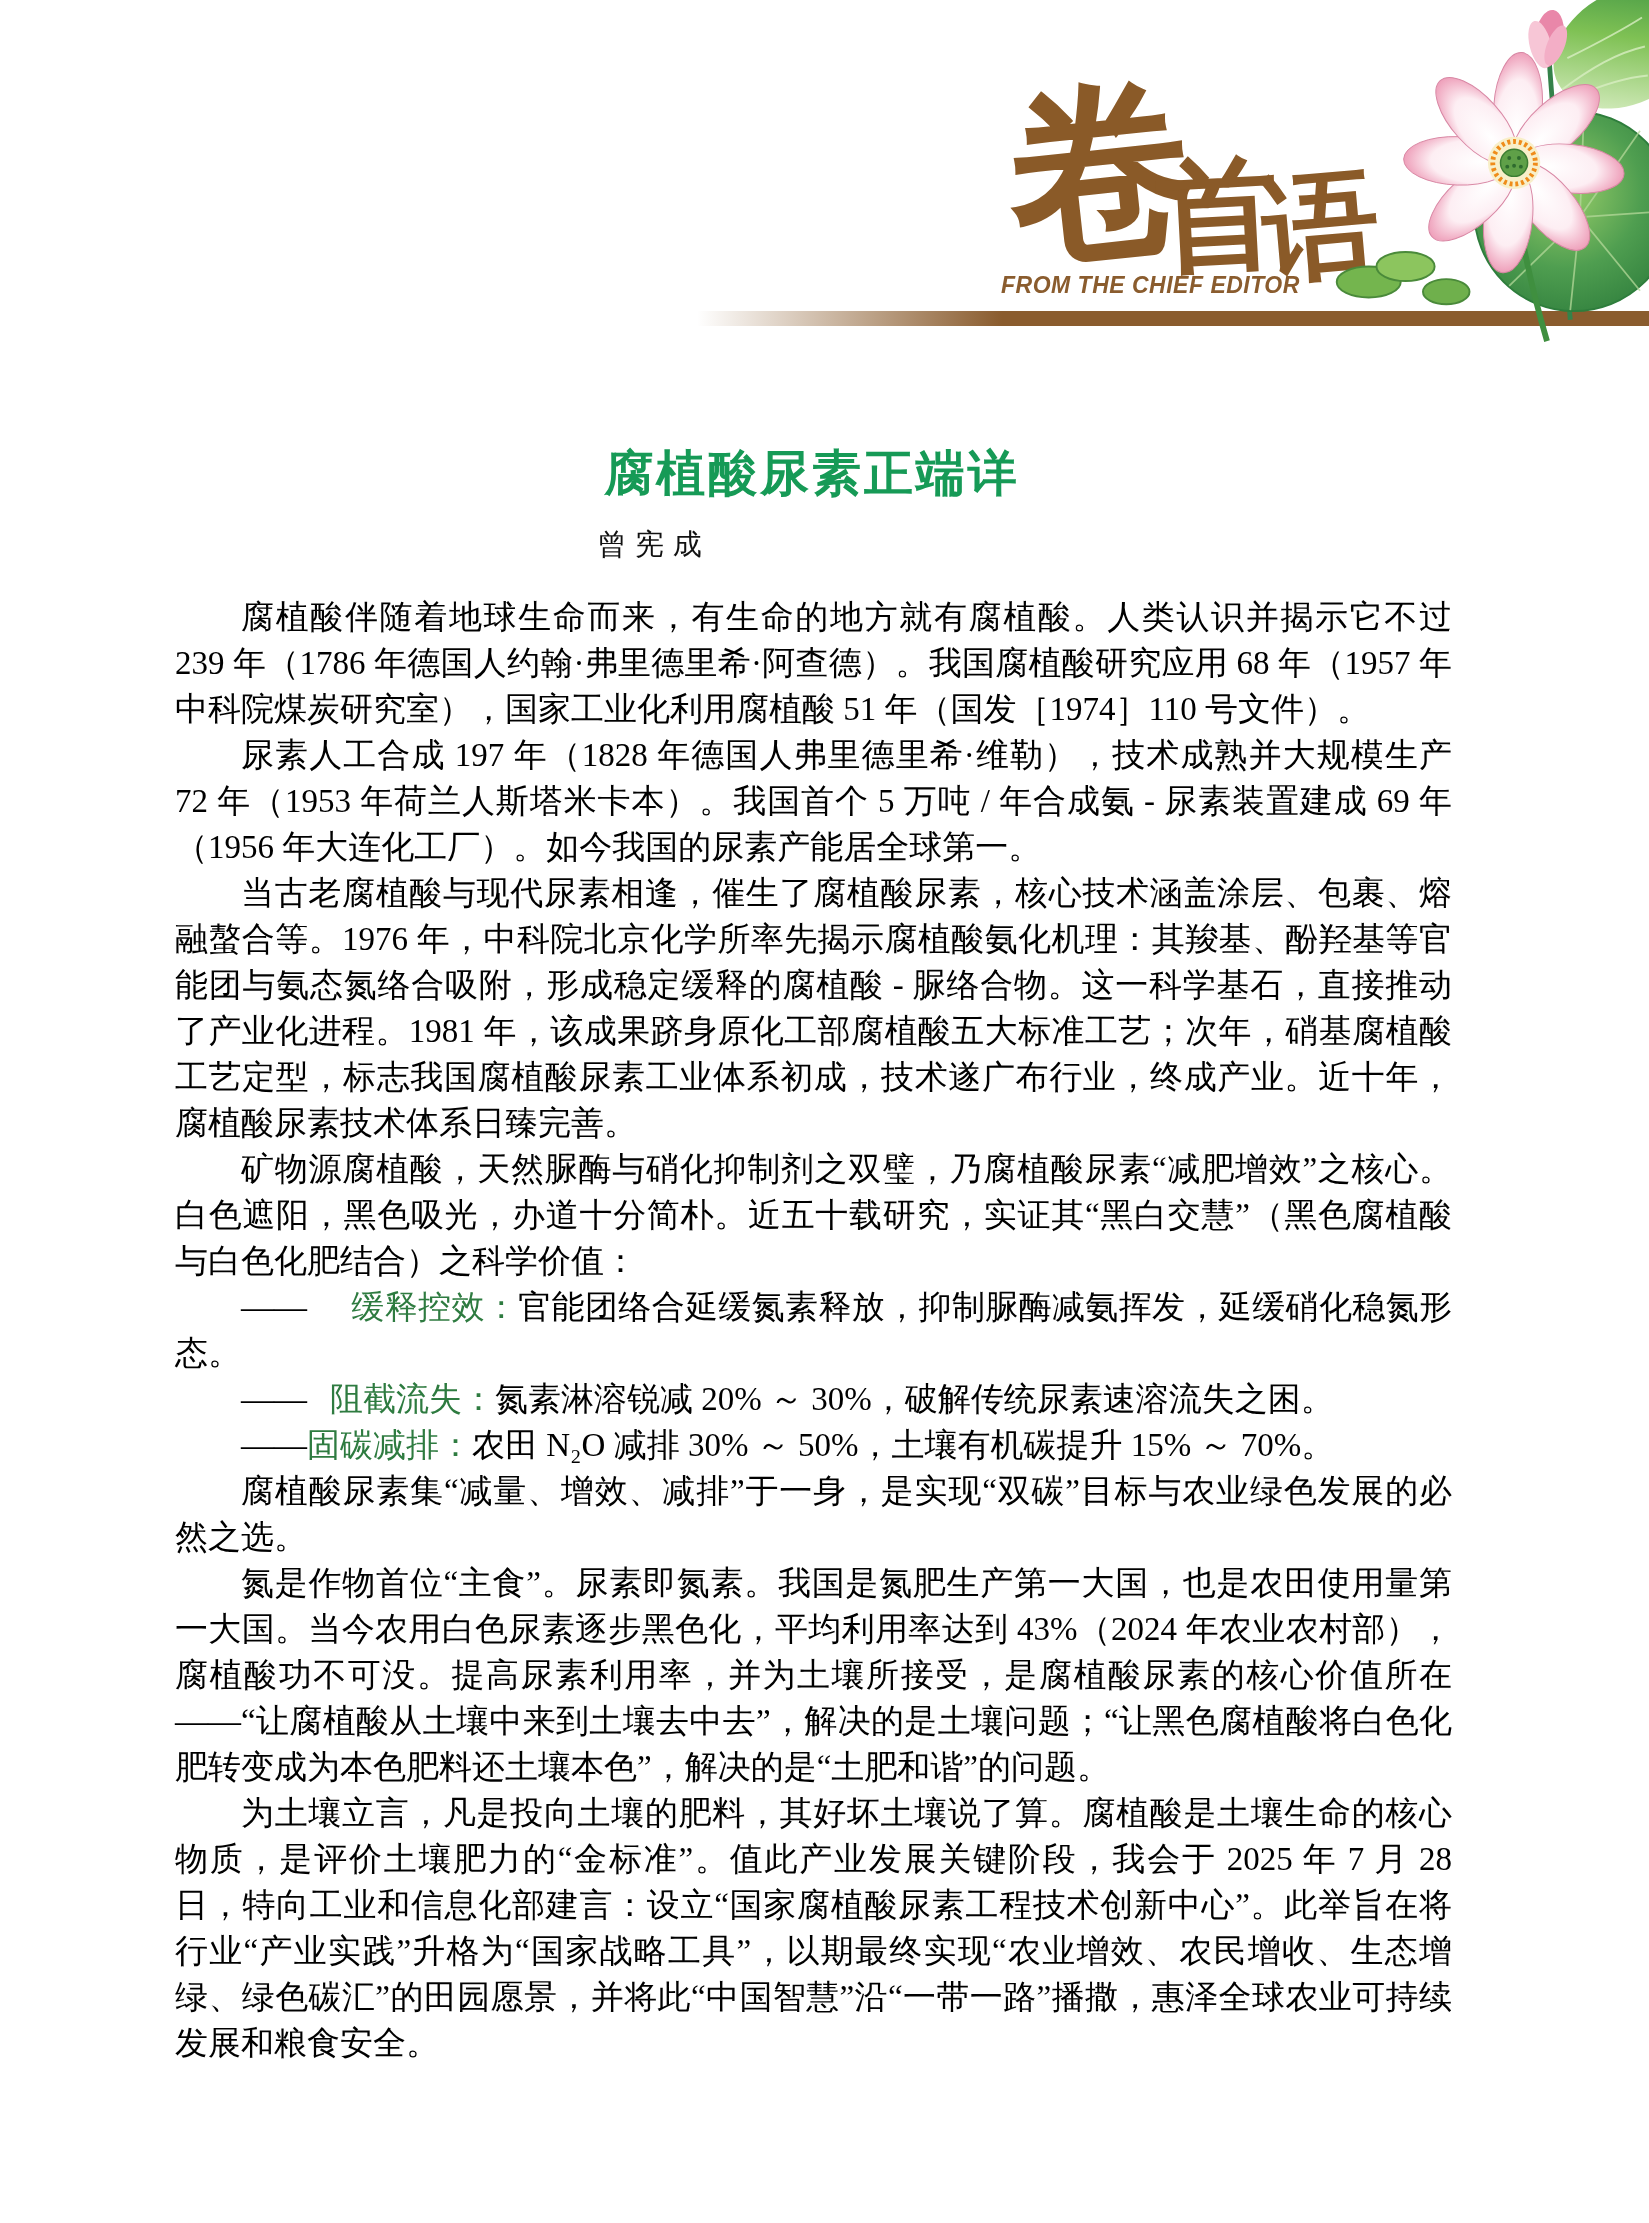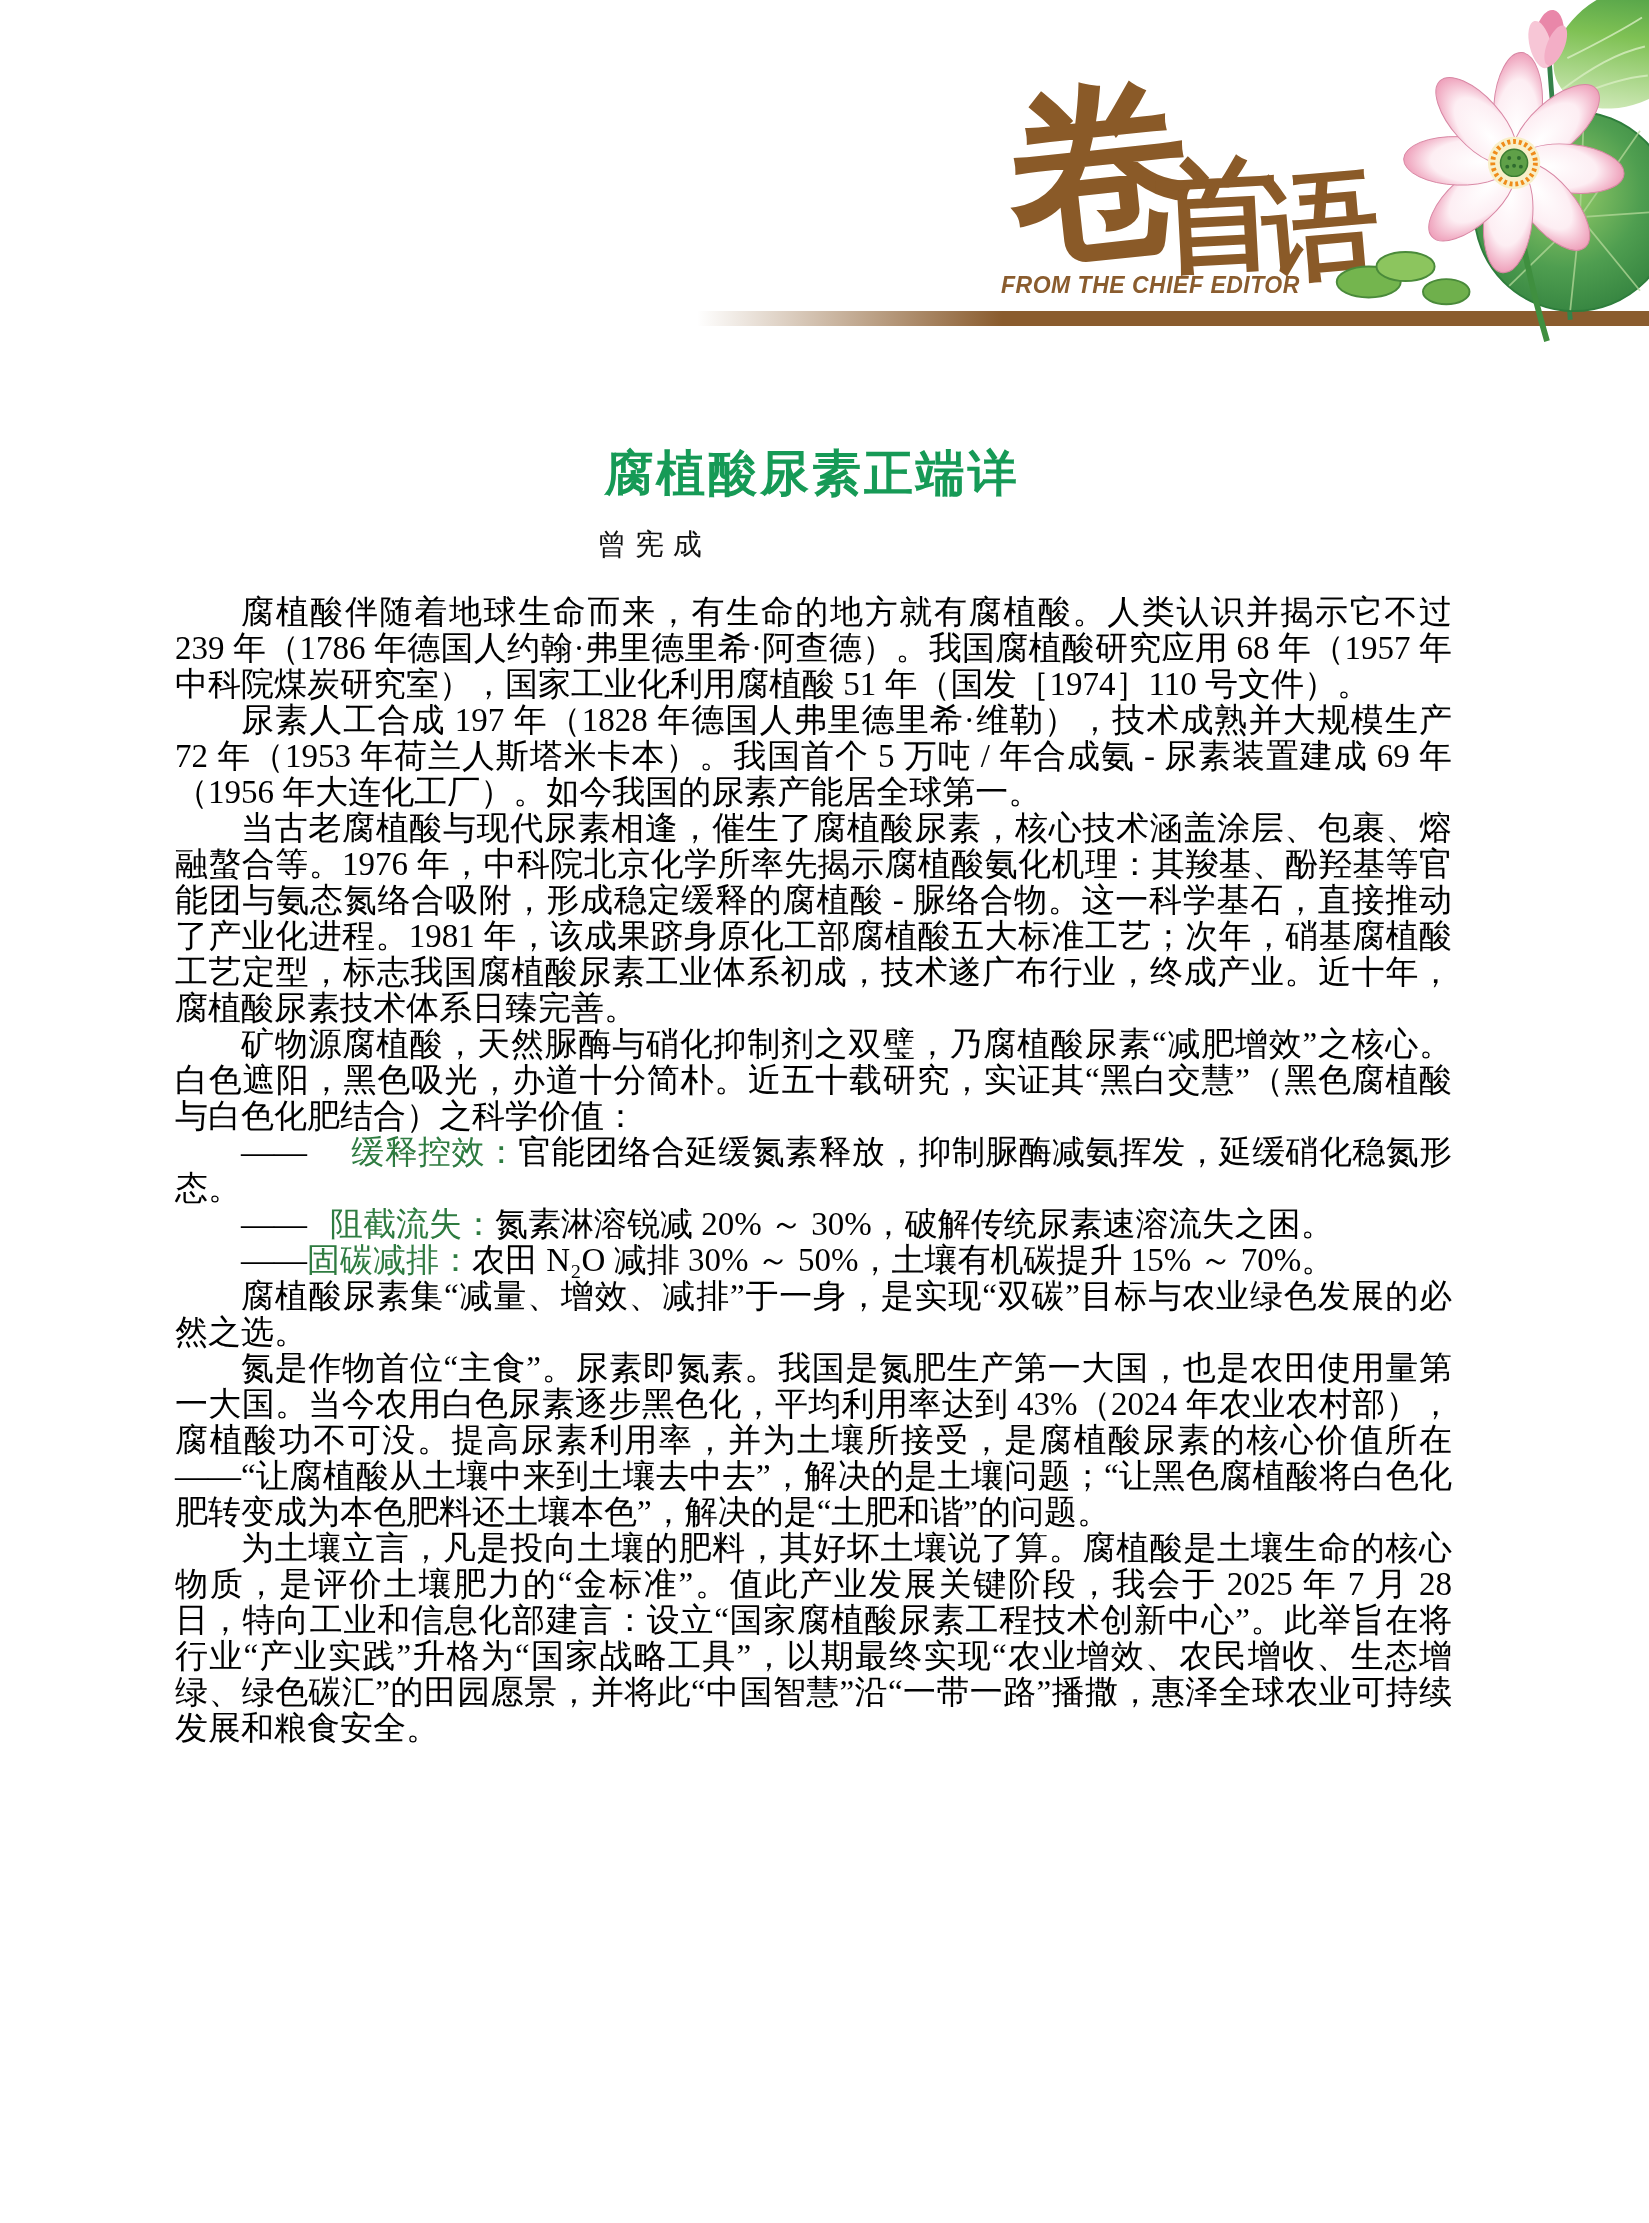"腐植酸伴随着地球生命而来，有生命的地方就有腐植酸。人类认识并揭示它不过 239" .body-col { line-height: 36px -> 46px }
